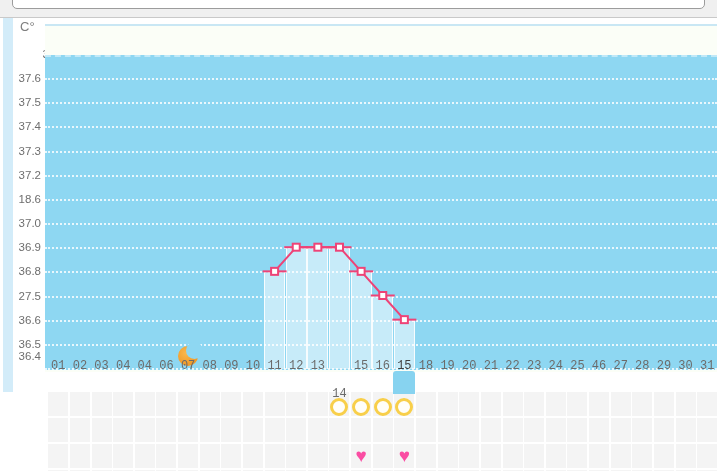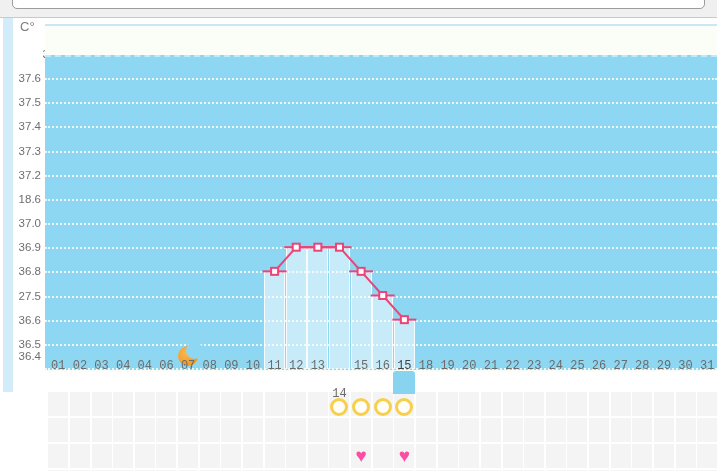"26" div.xlabel { text: 26 -> 46 }
